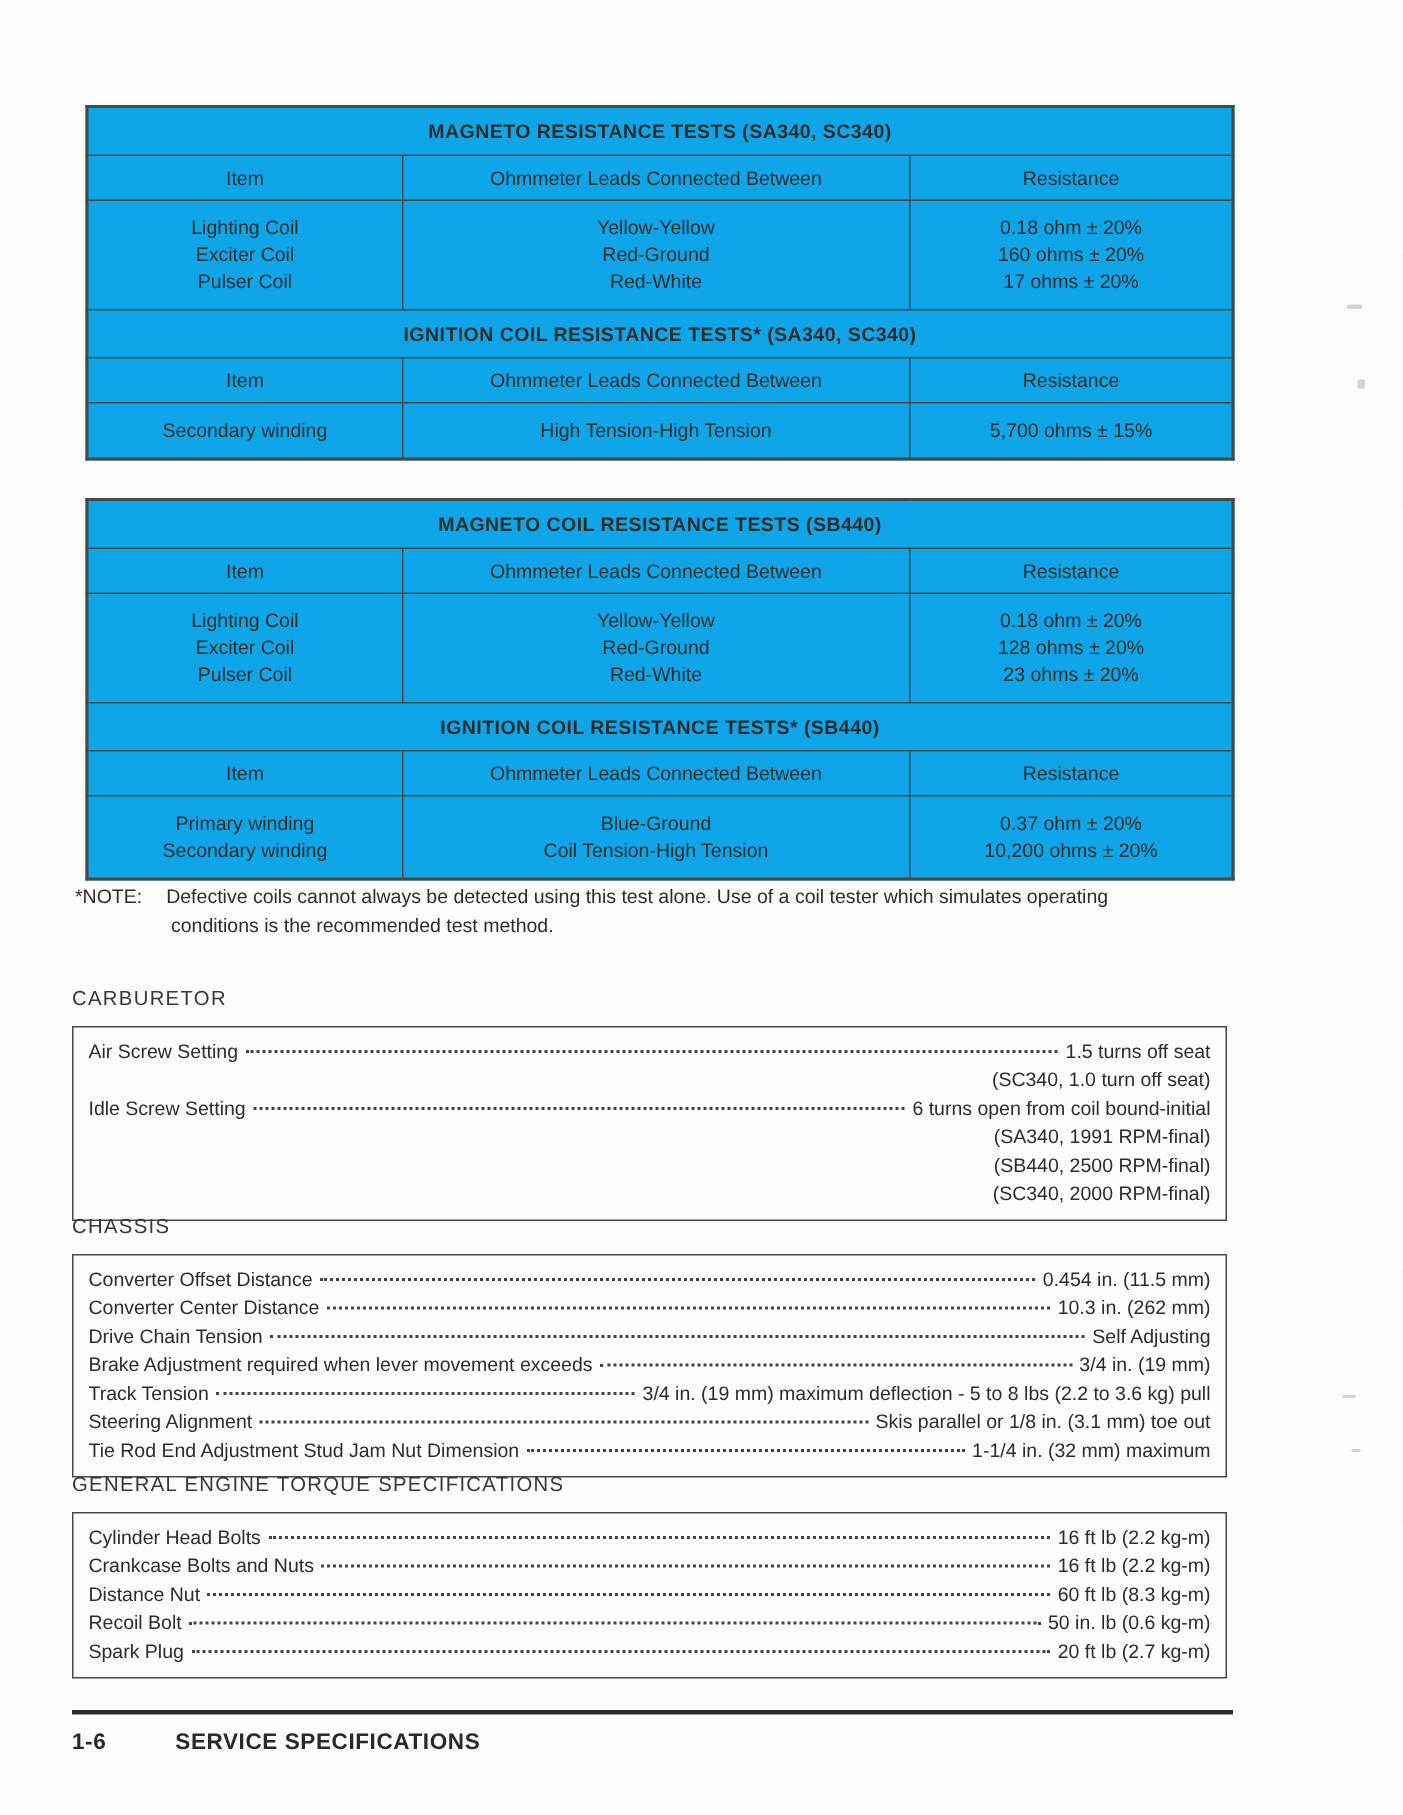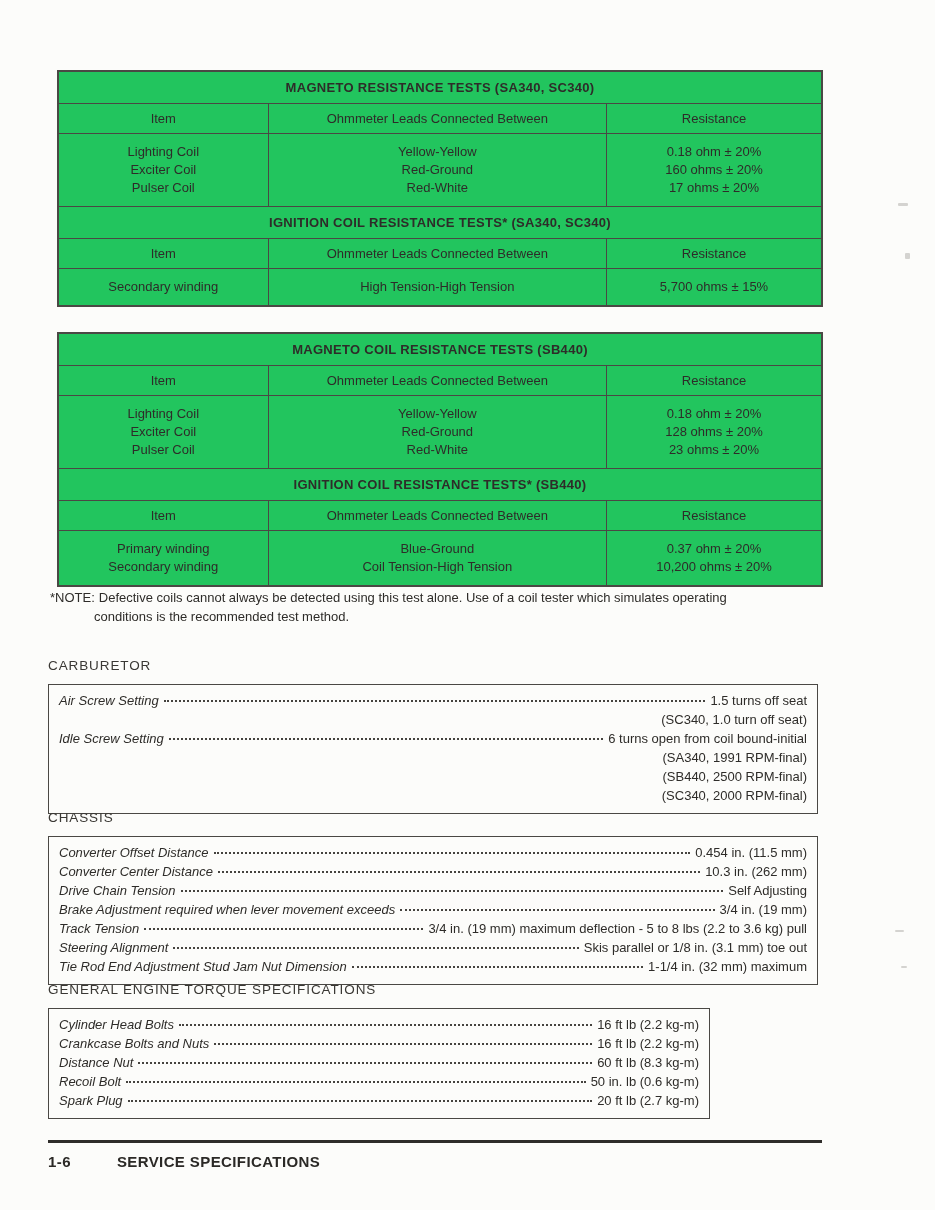"MAGNETO RESISTANCE TESTS (SA340, SC340)" table.spec-table { background: #22c55e -> #0ea5e9 }
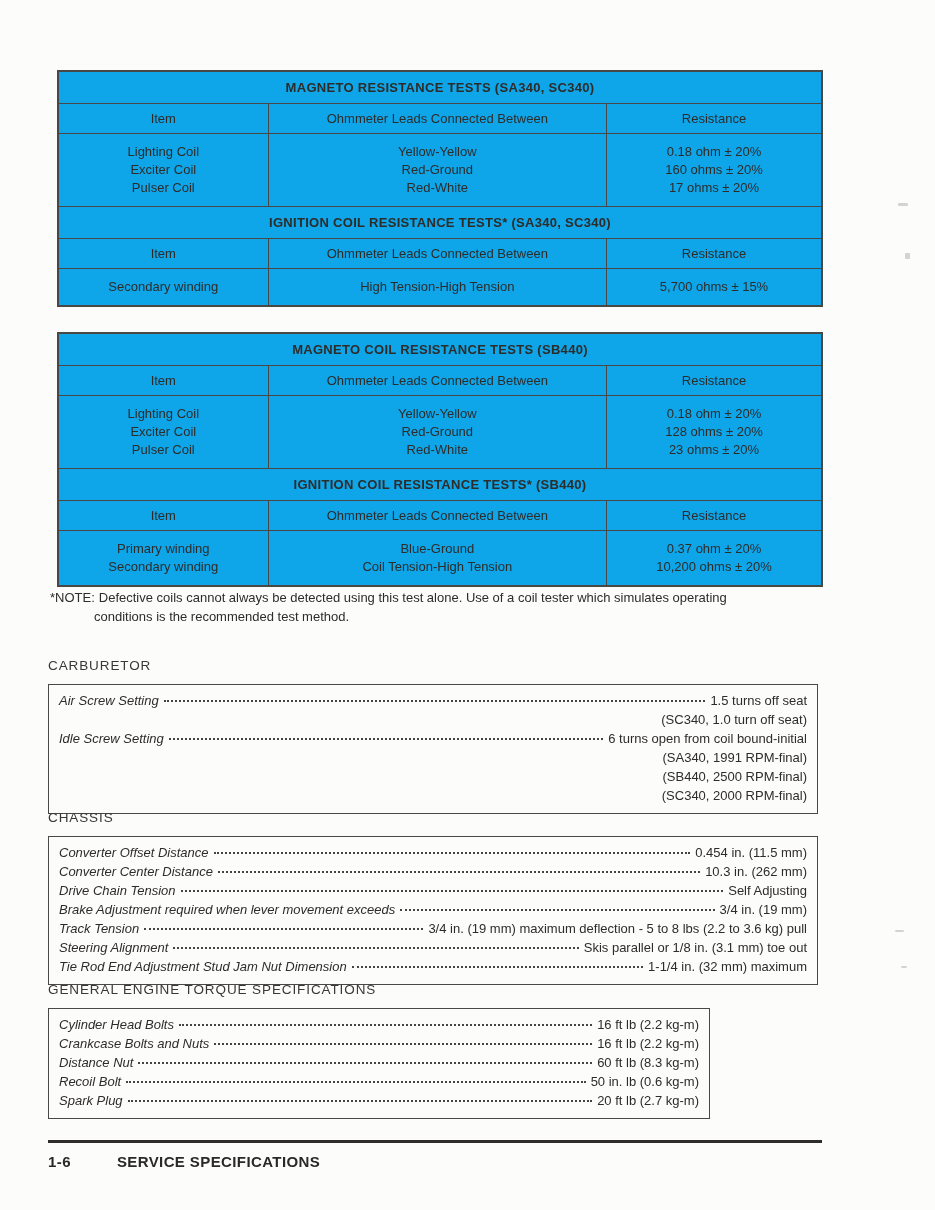"*NOTE:" .note .nlabel { margin-right: 4px -> 16px }
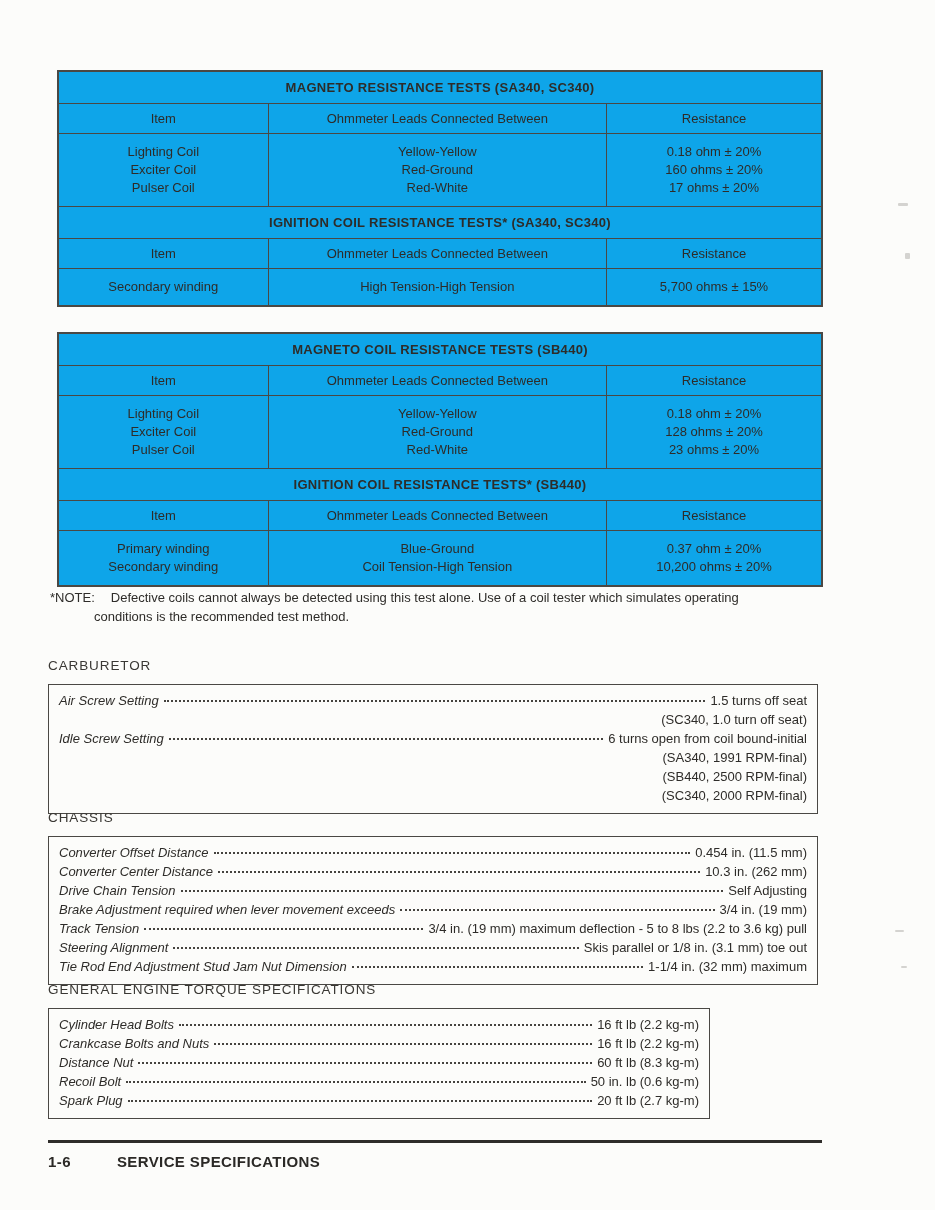"conditions is the recommended test" .note .nline2 { margin-left: 44px -> 64px }
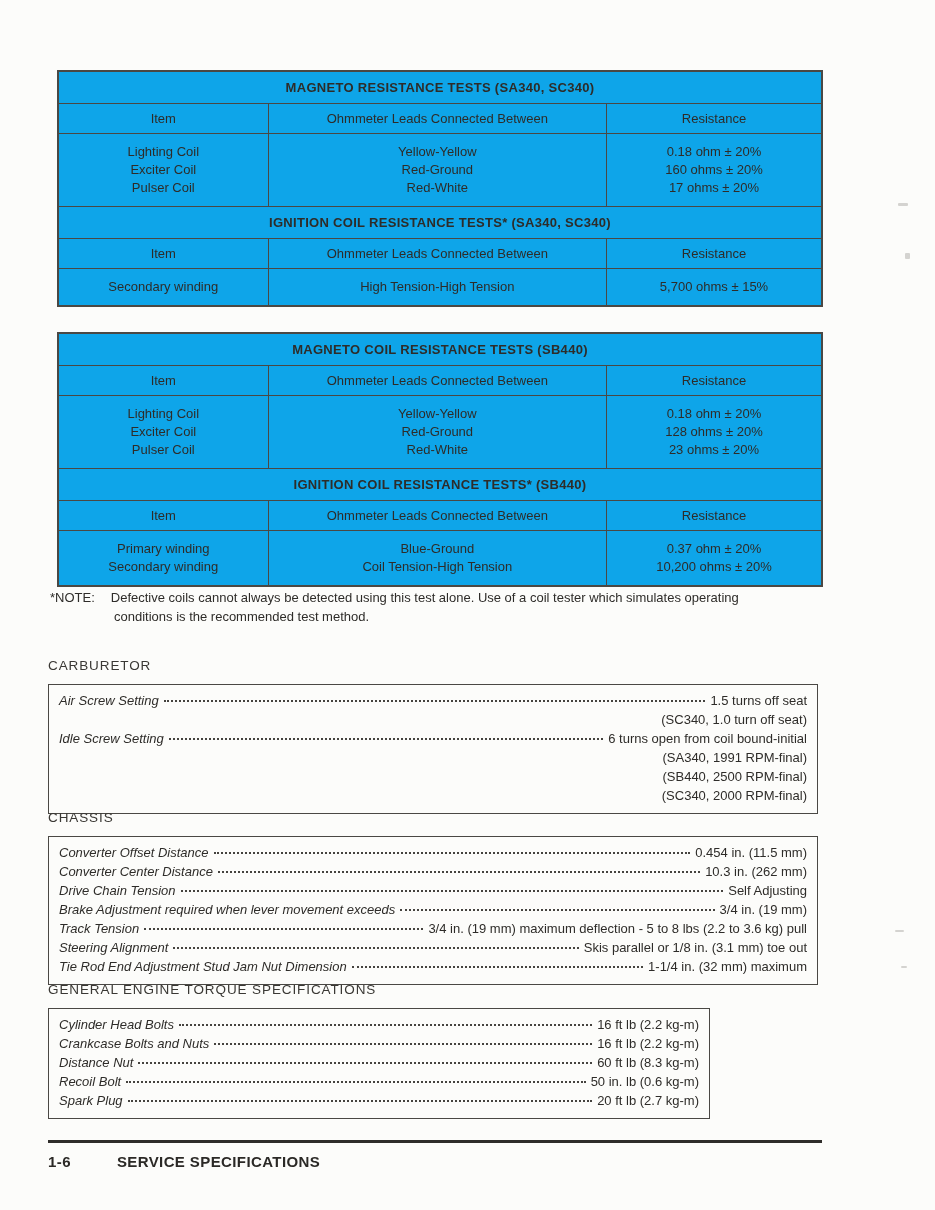"Air Screw Setting" .specline .slabel { font-style: italic -> none }
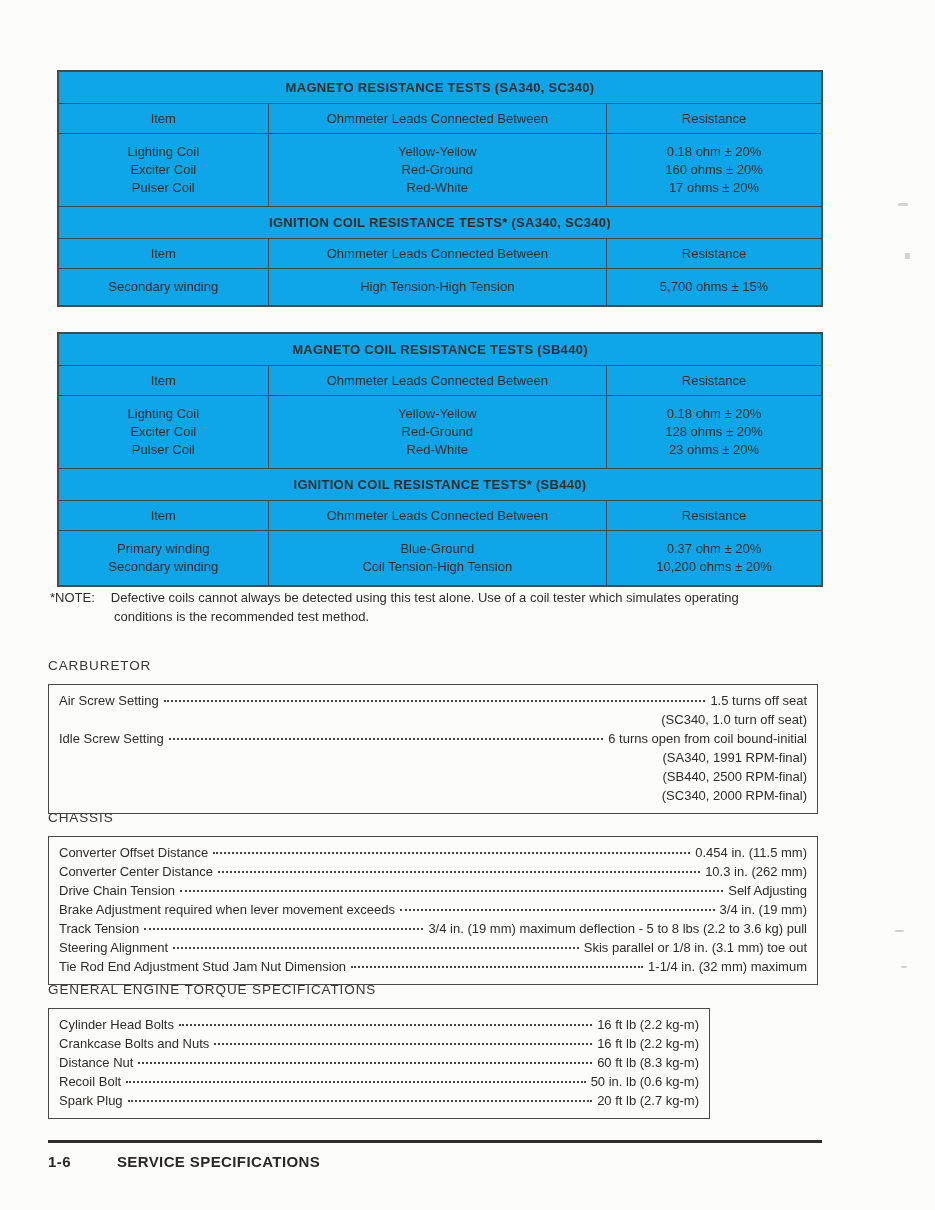"Cylinder Head Bolts" div.spec-box { width: 662px -> 770px }
